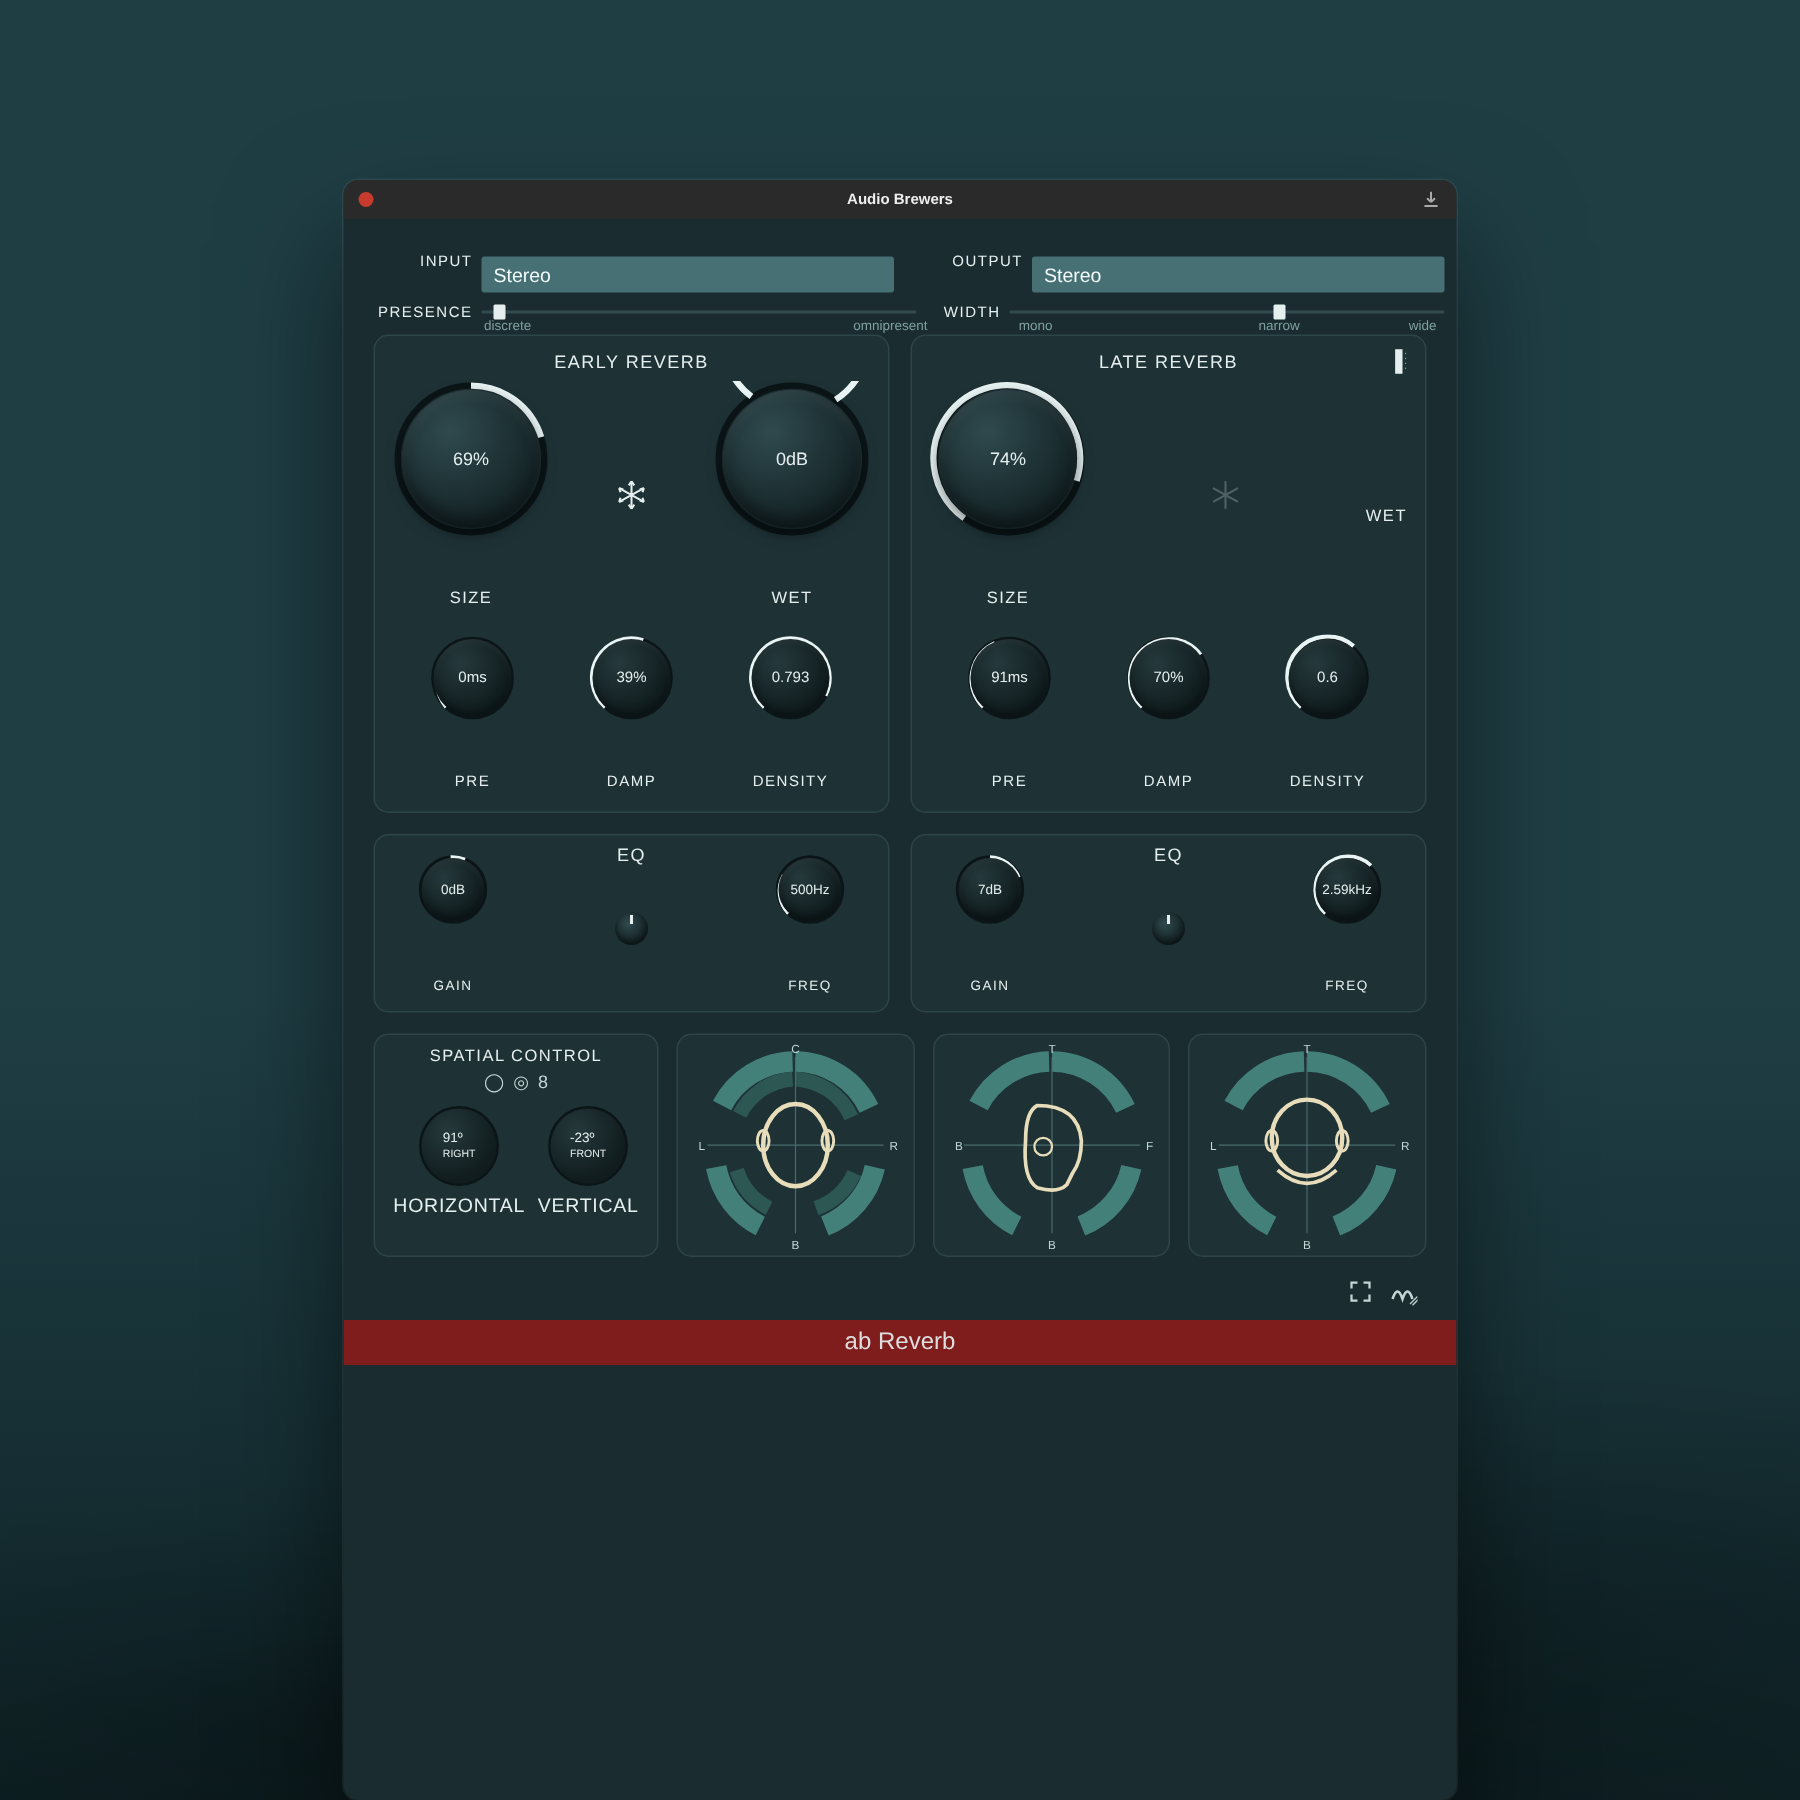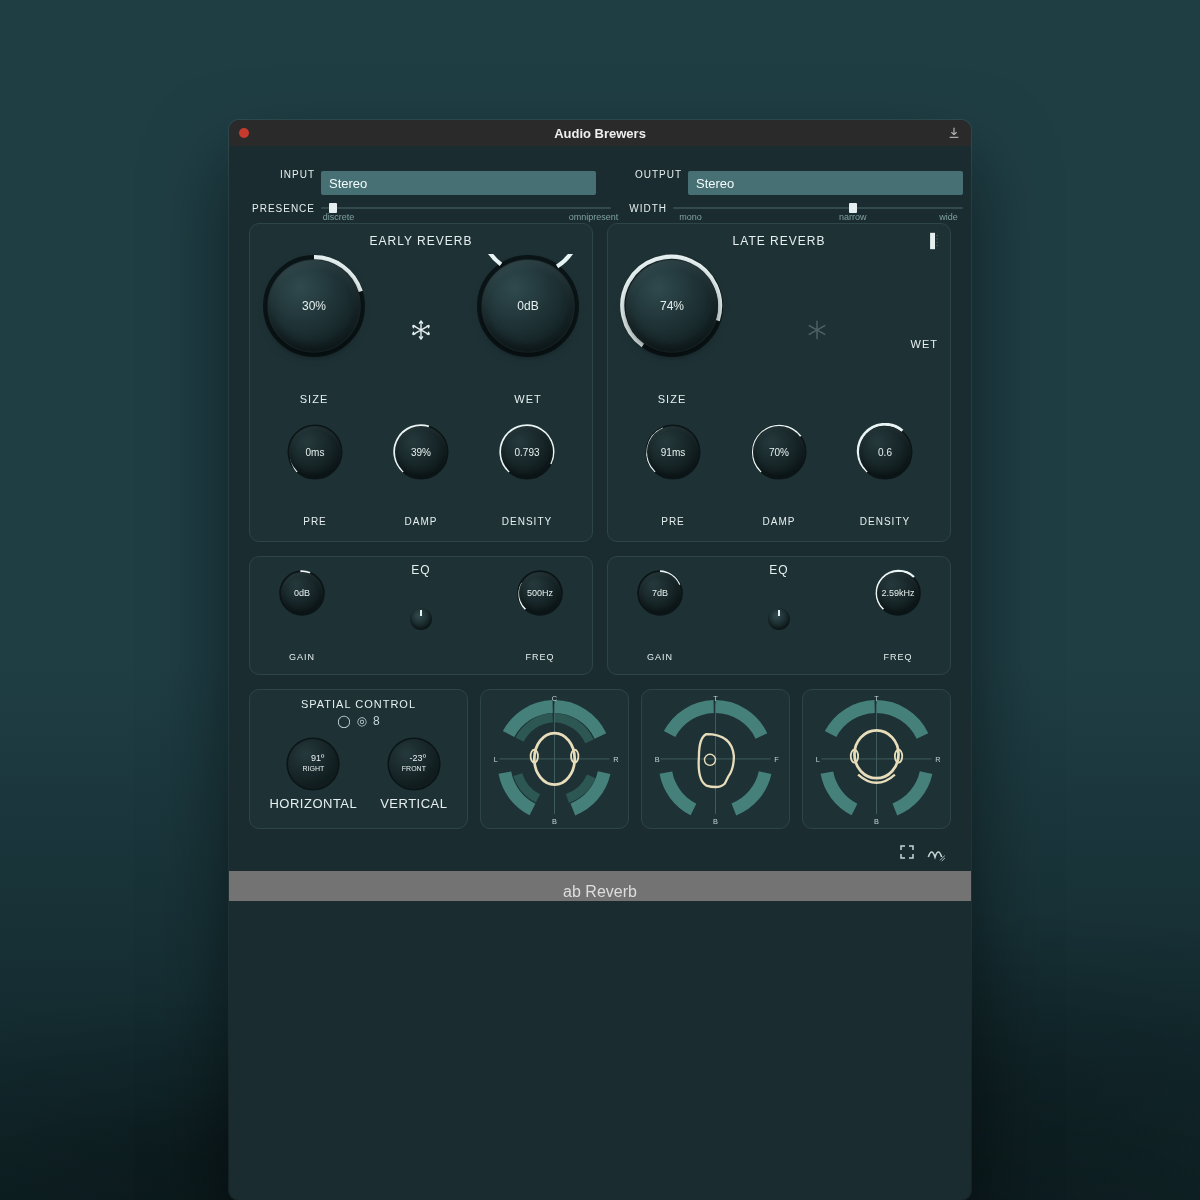"Audio Brewers" .titlebar span { font-size: 13px -> 10px }
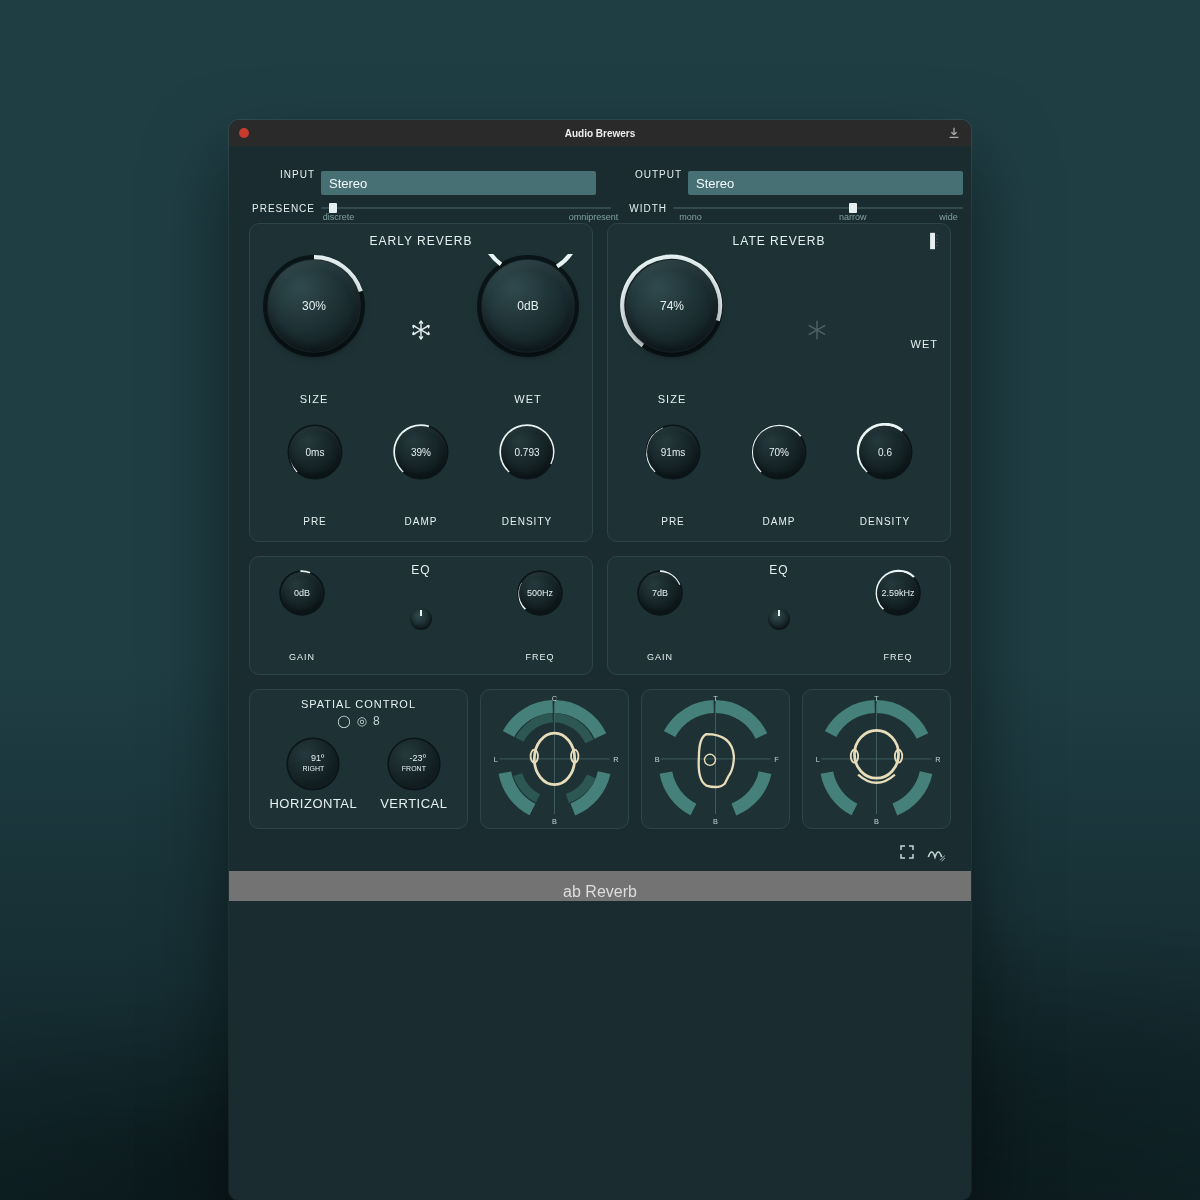"30%" div.knob-val { text: 30% -> 69% }
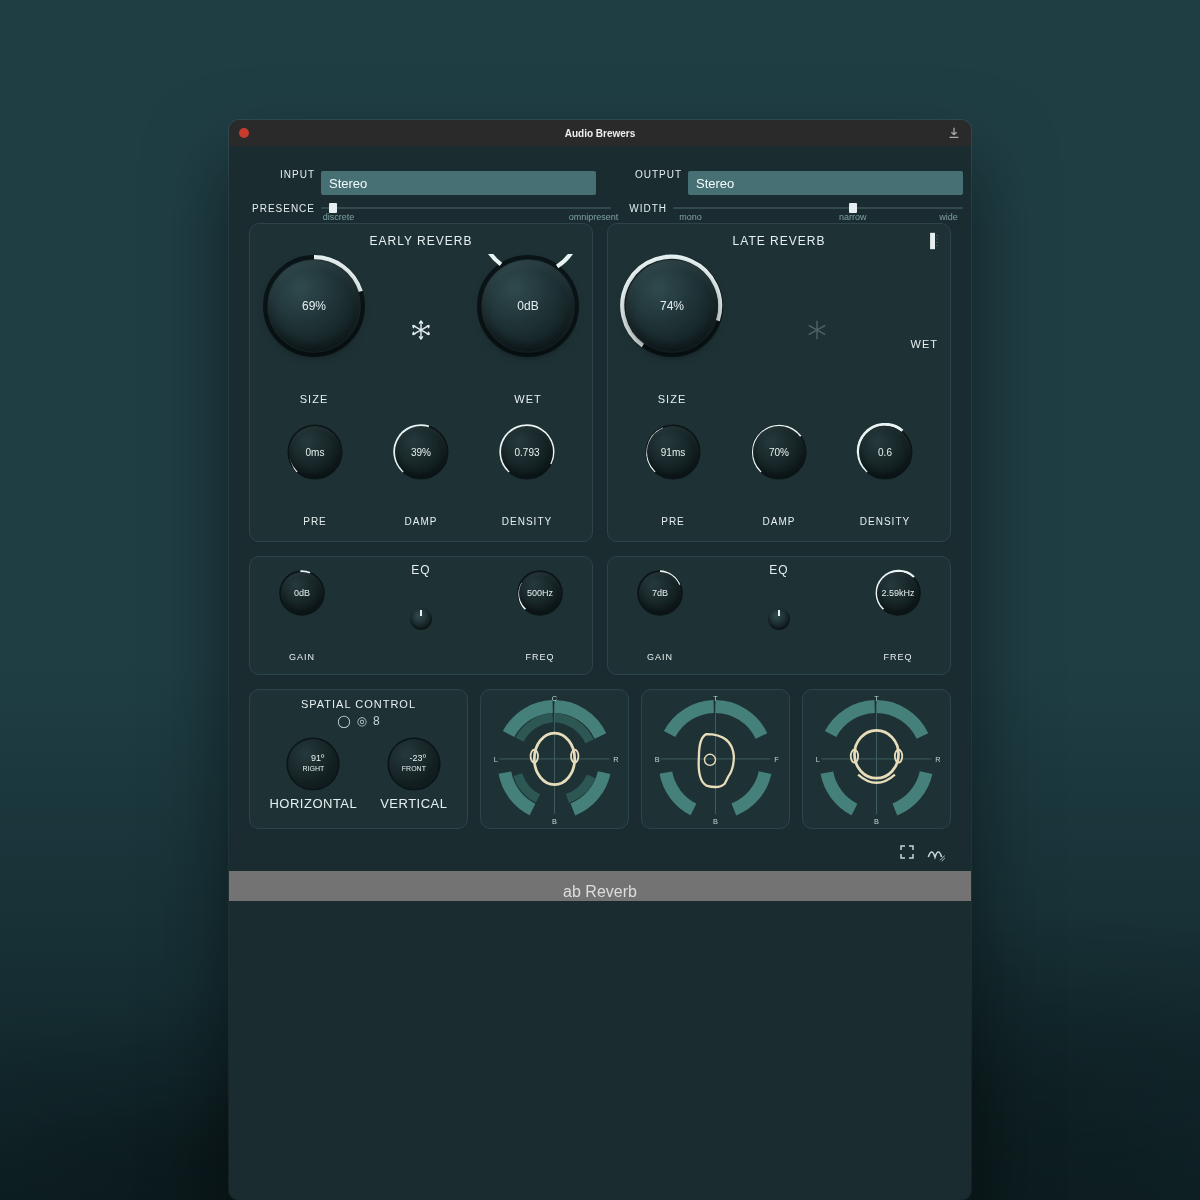"SPATIAL CONTROL" .spatialPanel { width: 219px -> 190px }
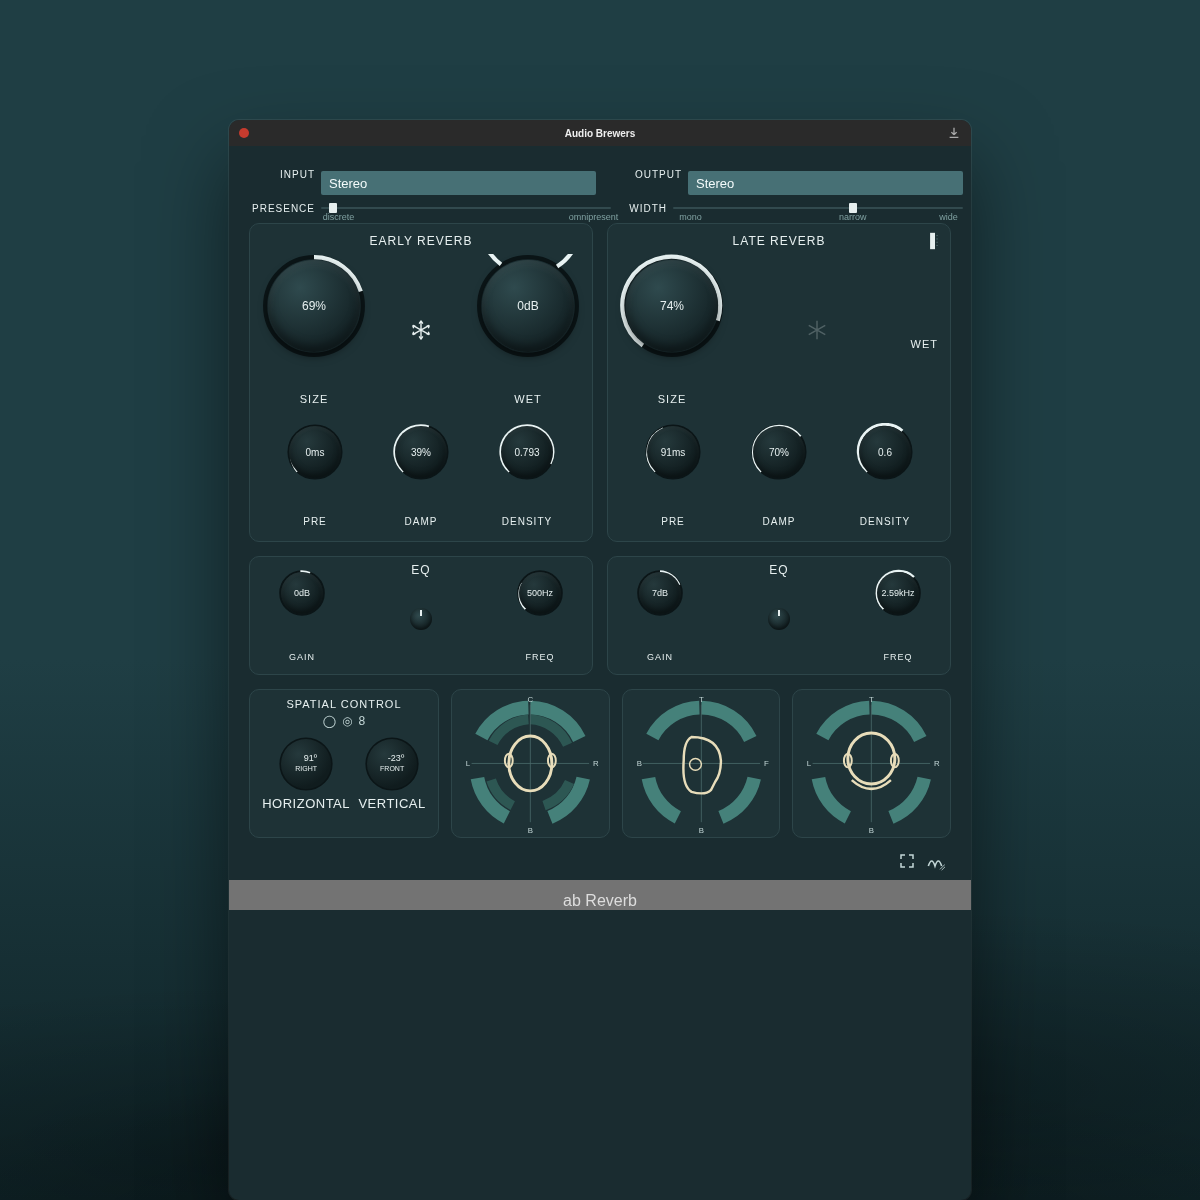"91º" .spVal { text-align: right -> left }
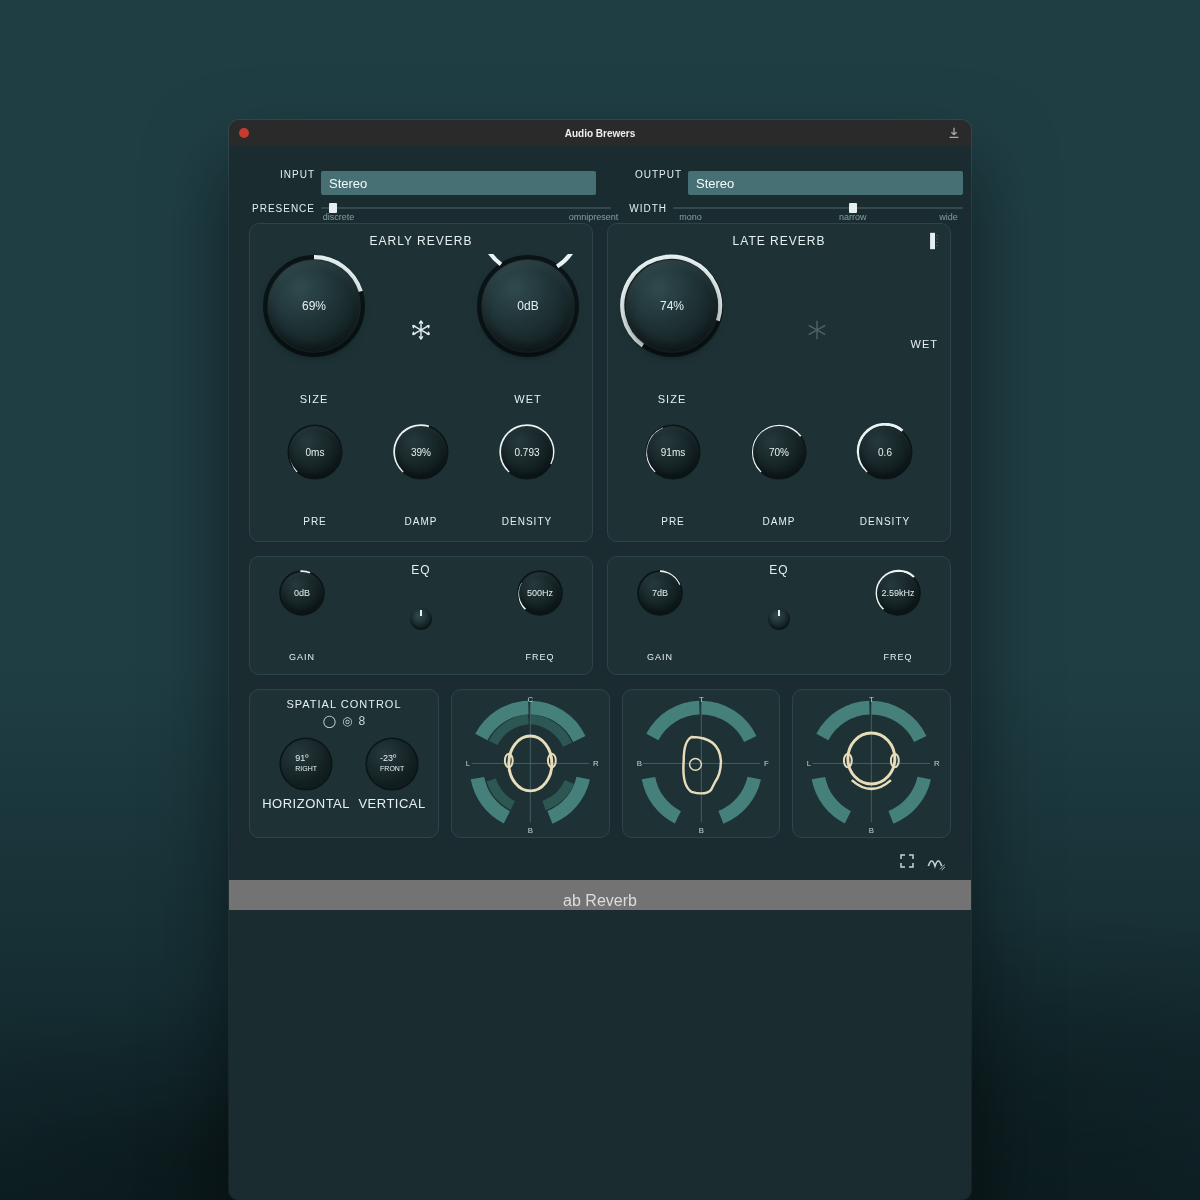"ab Reverb" .productBar { align-items: flex-end -> center; background: #737373 -> #7f1d1d }
